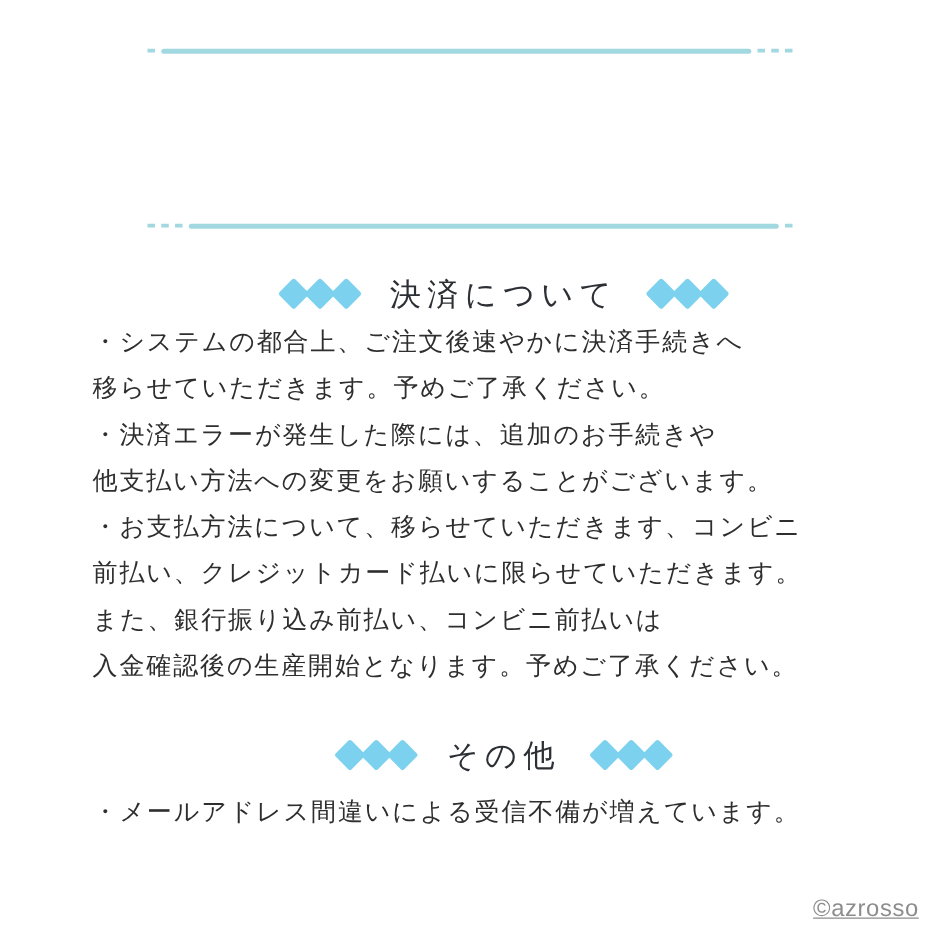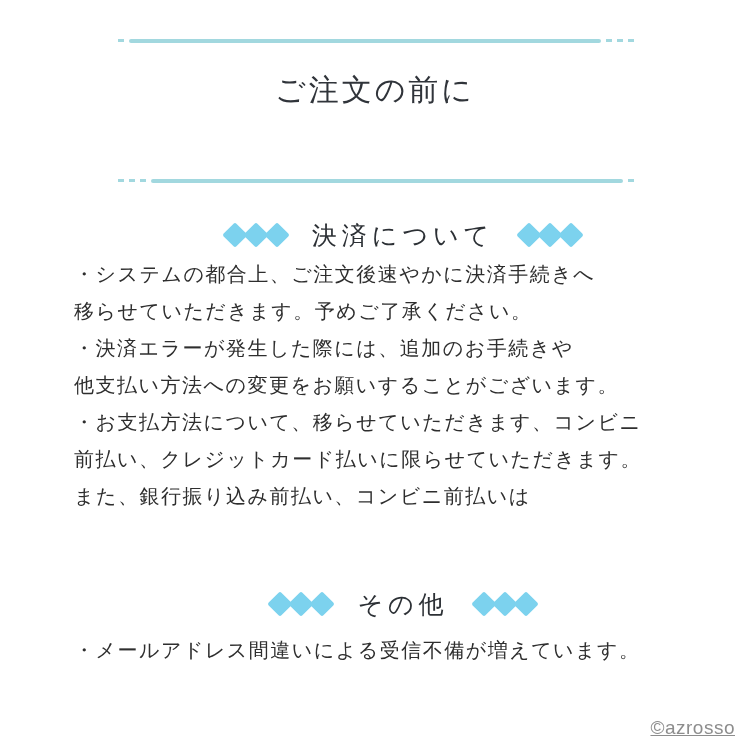"ご注文の前に" span { html: <span>ご注文の前に</span> -> none }
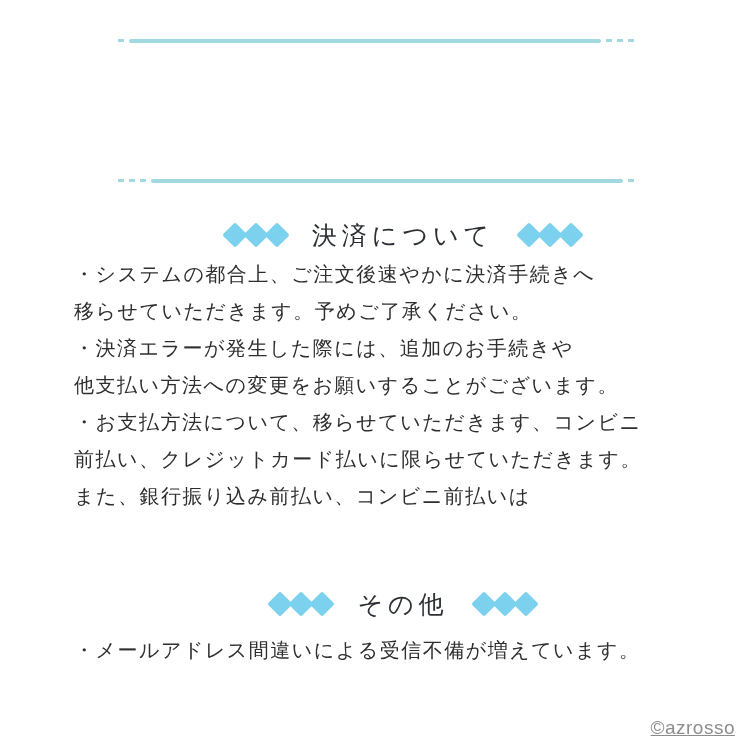"入金確認後の生産開始となります。予めご了承ください。" div.line { html: none -> <div>入金確認後の生産開始となります。予めご了承ください。</div> }
